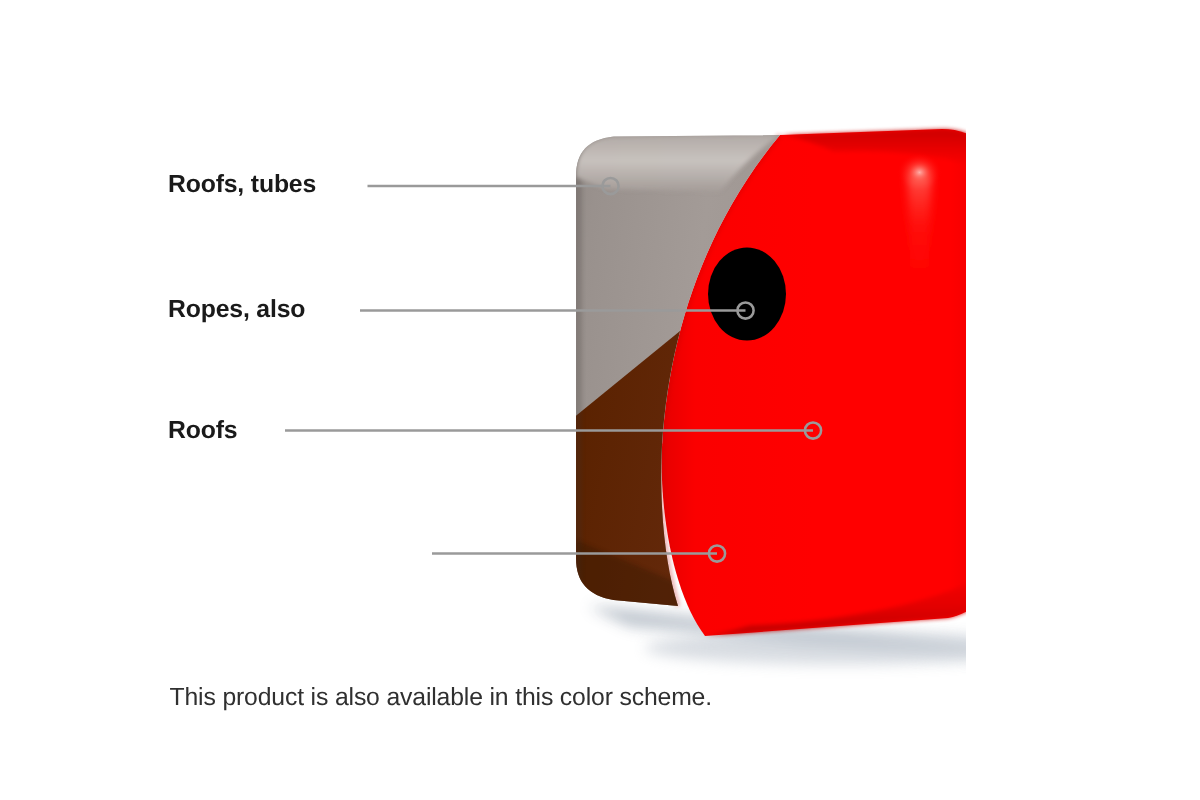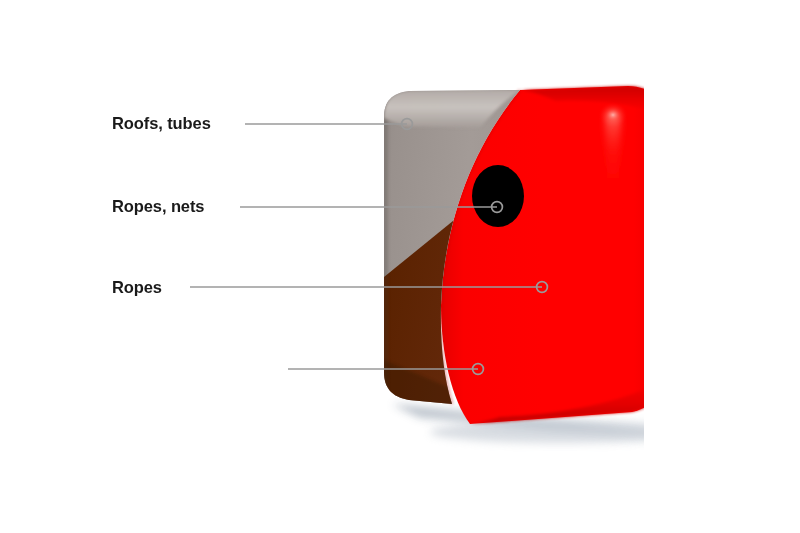"Ropes, nets" div.callout-label { text: nets -> also }
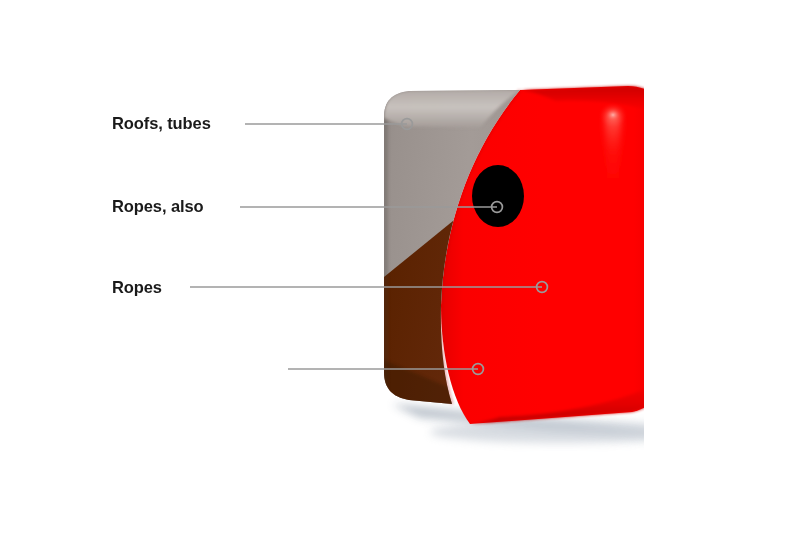"Ropes" div.callout-label { text: Ropes -> Roofs }
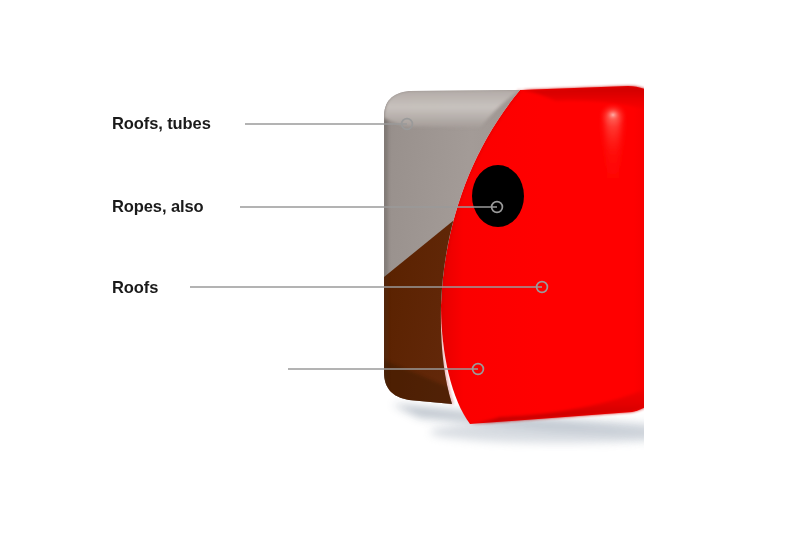"This product is also available" div { html: none -> <div>This product is also available in this color scheme.</div> }
